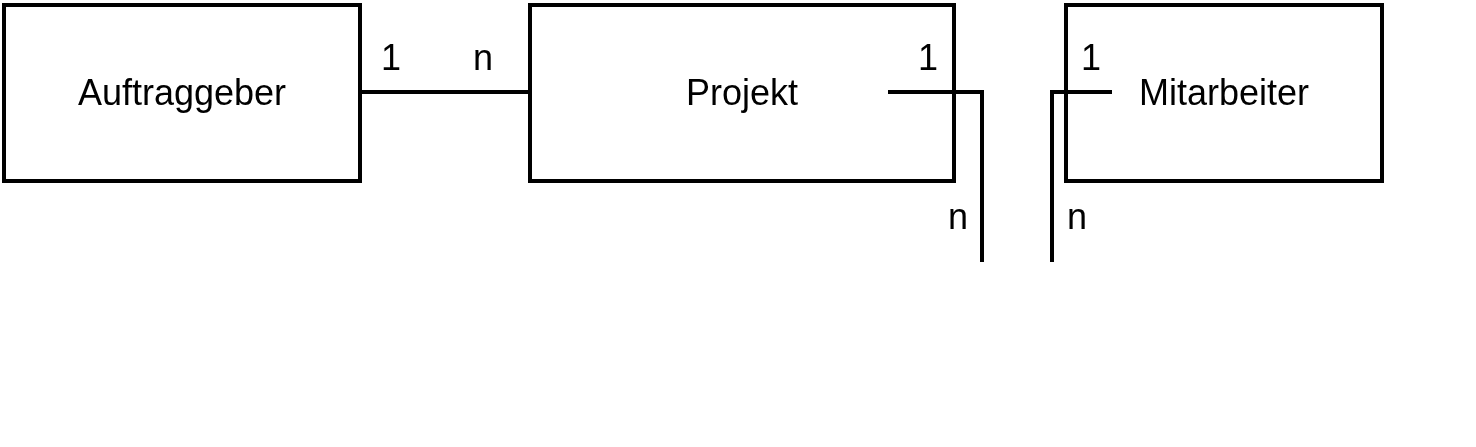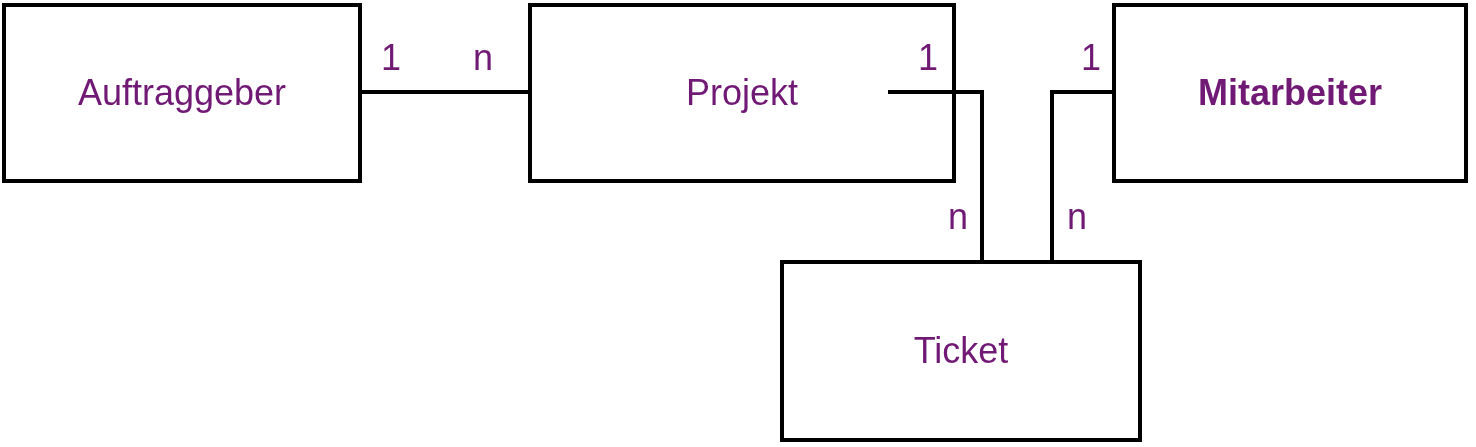"Auftraggeber" #diagram { color: #701a75 -> #000000 }
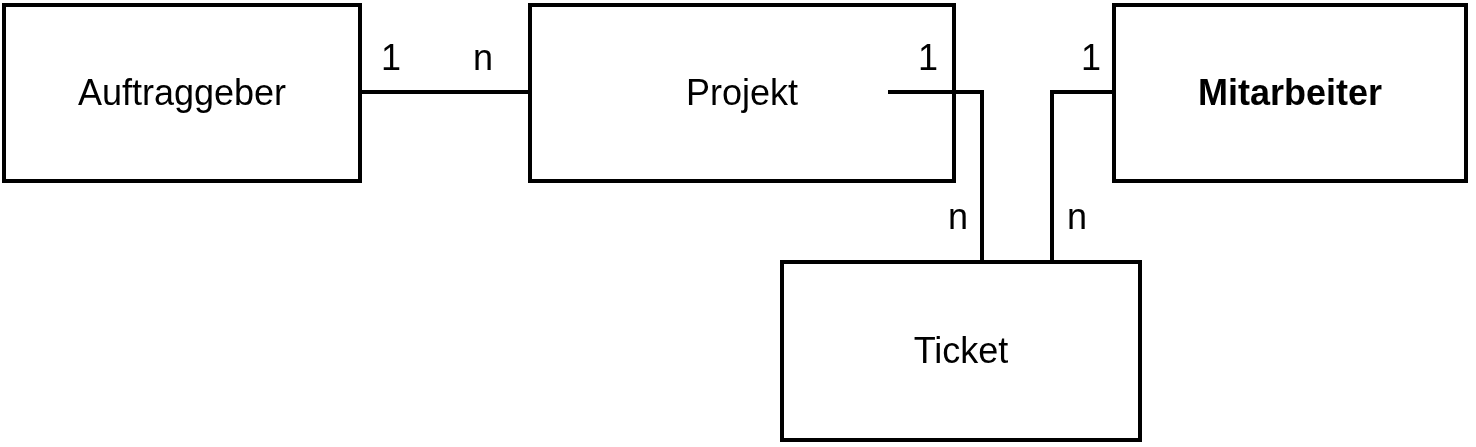"Mitarbeiter" #box-mitarbeiter { font-weight: bold -> none; left: 1112px -> 1064px; width: 356px -> 320px }
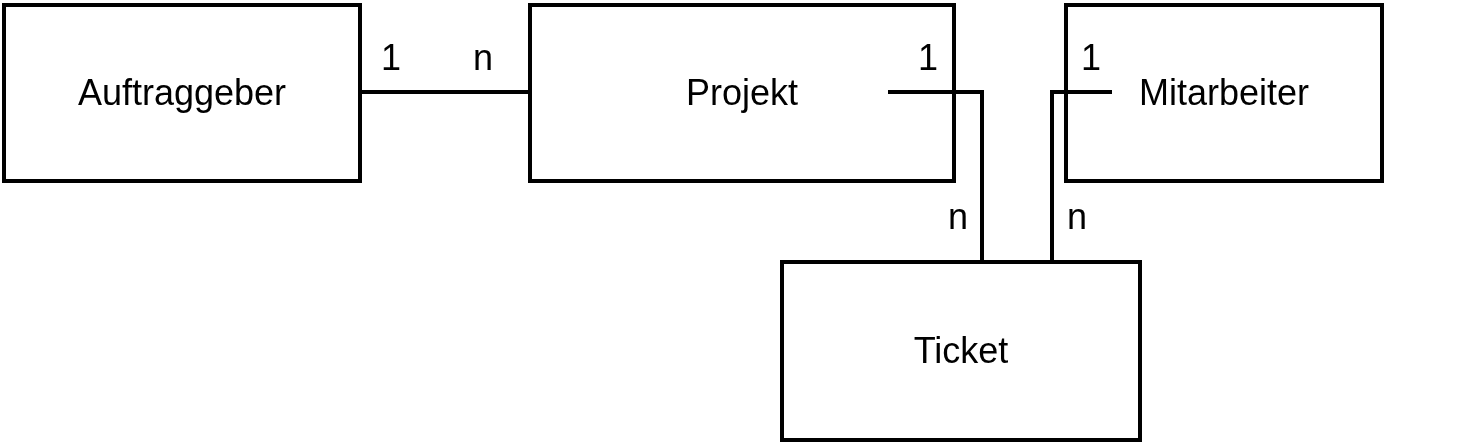"Ticket" div.entity-box { html: <div> <span>Ticket</span> </div> -> none }
